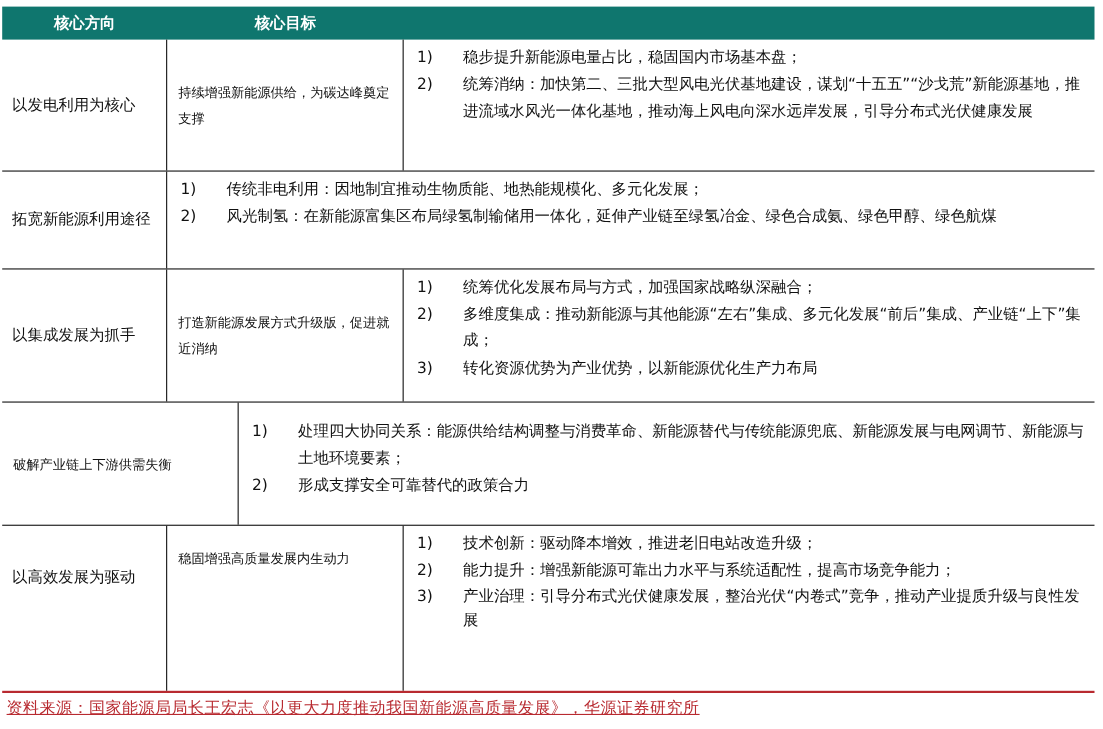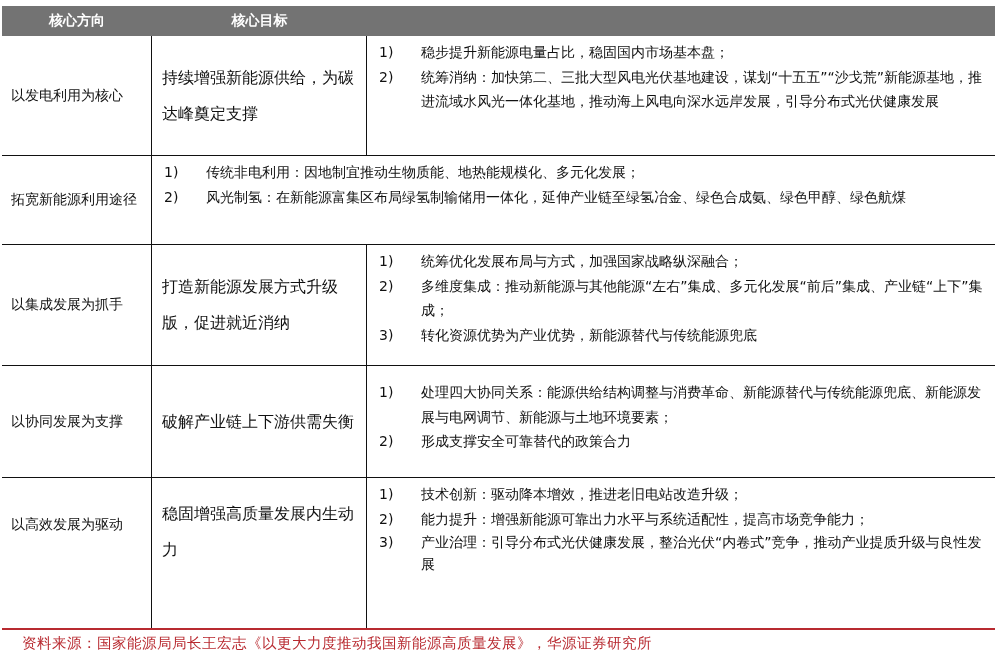"核心方向" .hdr { background: #737373 -> #0f766e }
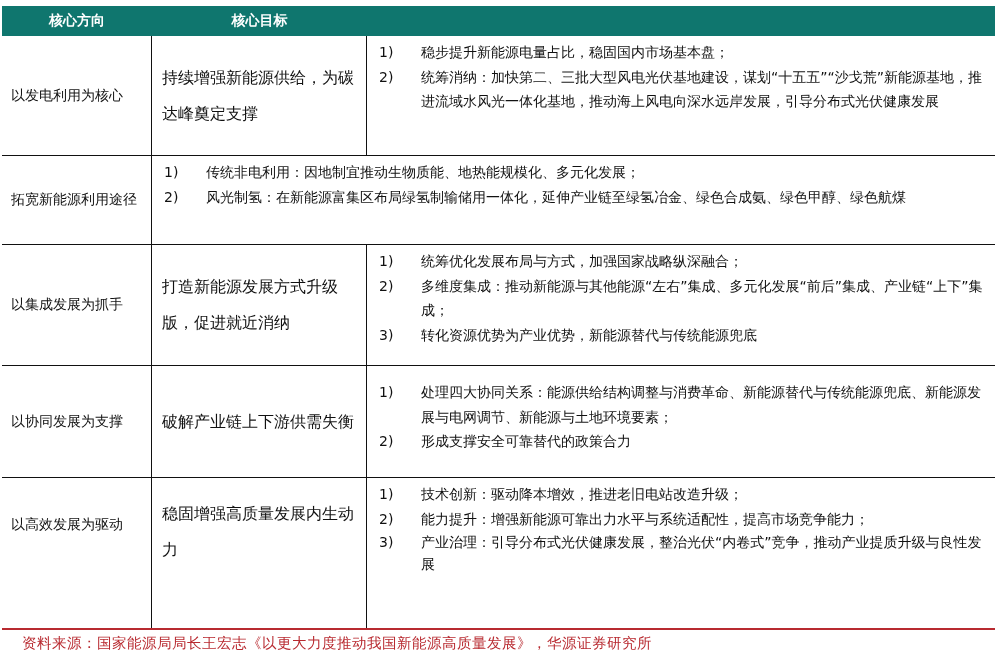"持续增强新能源供给，为碳达峰奠定支撑" .row > .c2 { font-size: 16px -> 12px; line-height: 36px -> 24px }
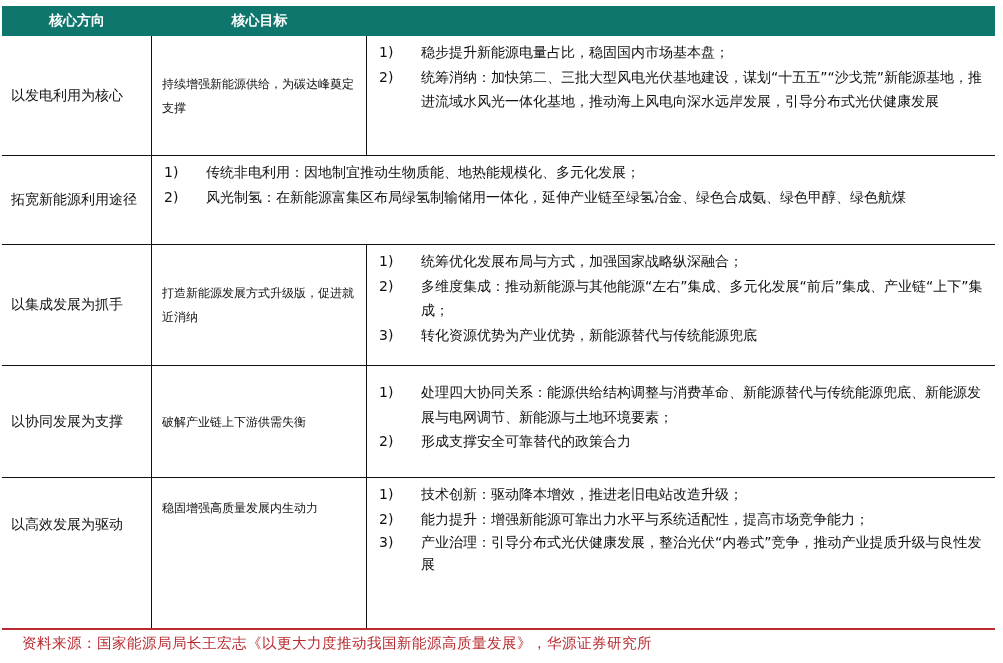"转化资源优势为产业优势，新能源替代与传统能源兜底" span.txt { text: 新能源替代与传统能源兜底 -> 以新能源优化生产力布局 }
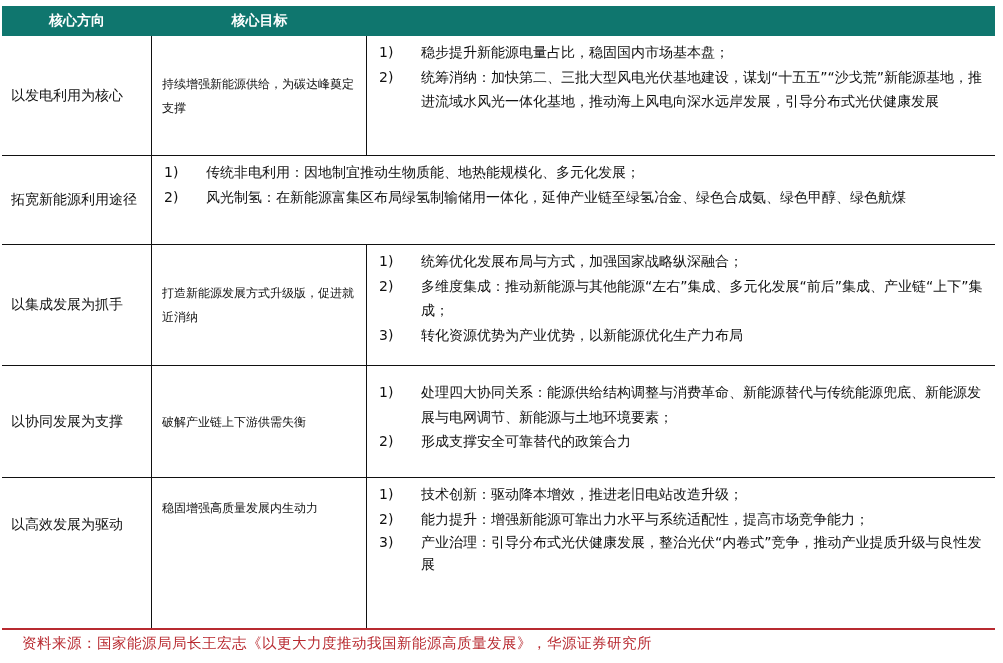"以协同发展为支撑" div.cell { html: <div>以协同发展为支撑</div> -> none }
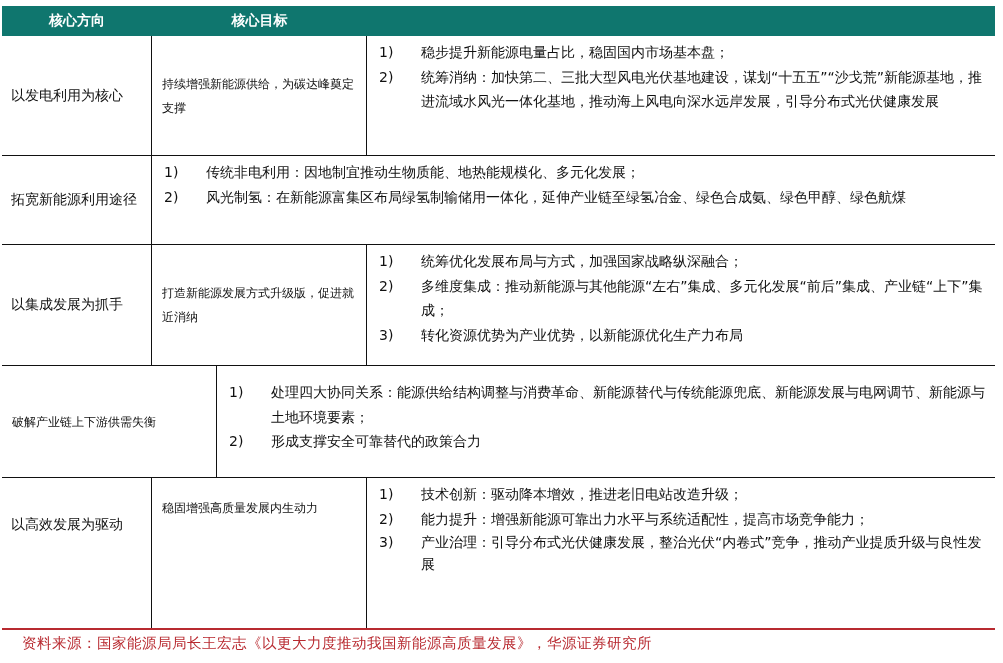"资料来源：国家能源局局长王宏志《以更大力度推动我国新能源高质量发展》，华源证券研" .source { left: 22px -> 6px; text-decoration: none -> underline }
